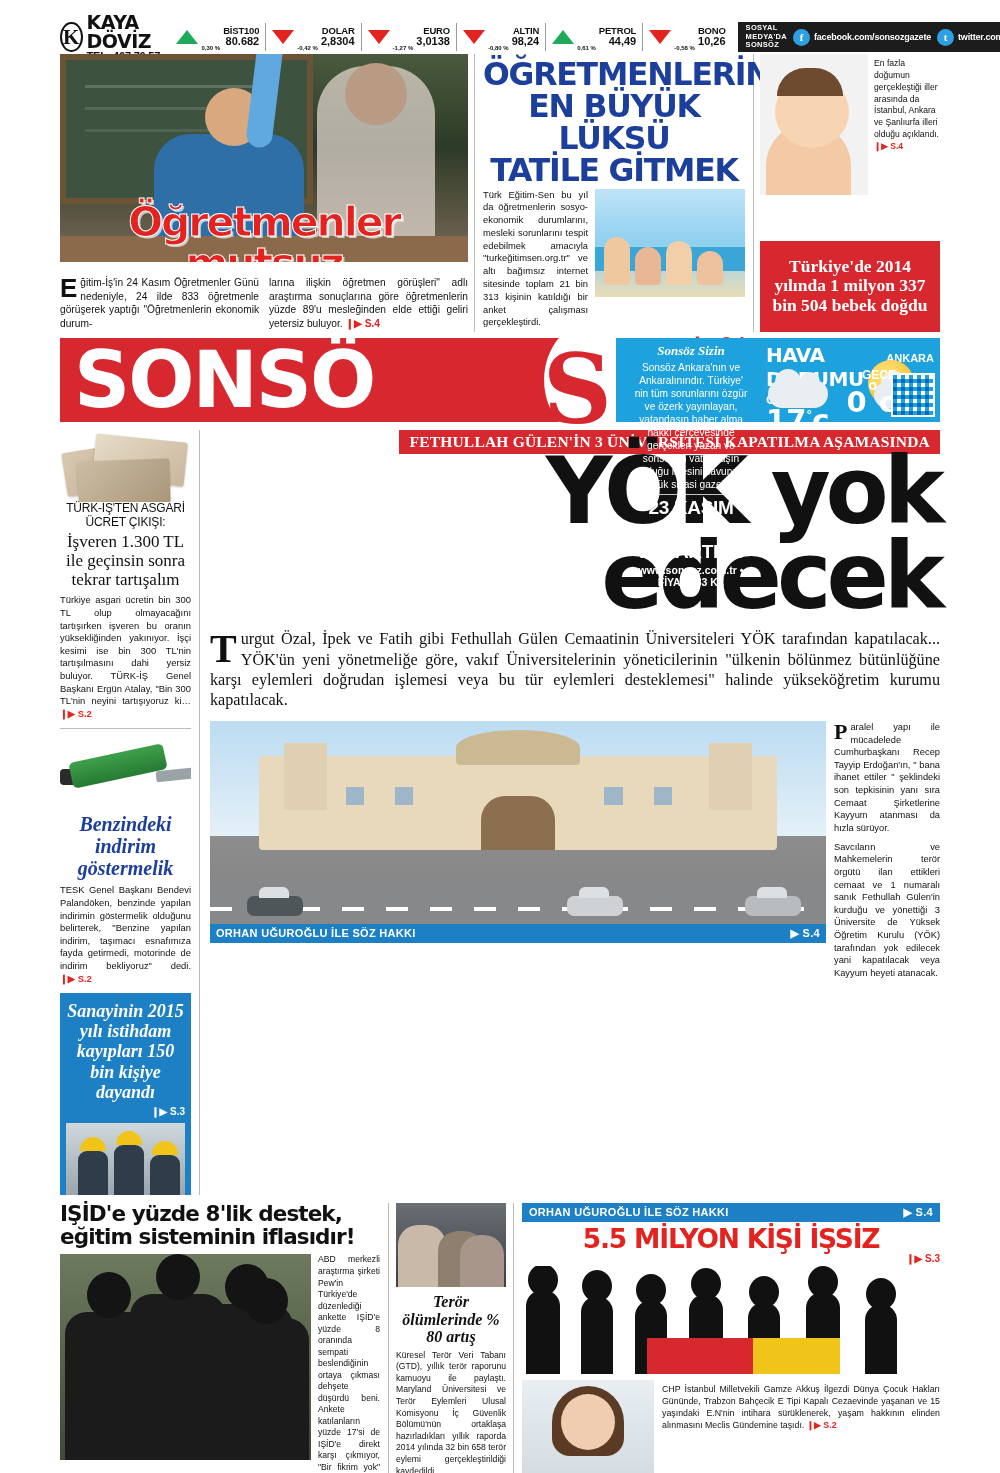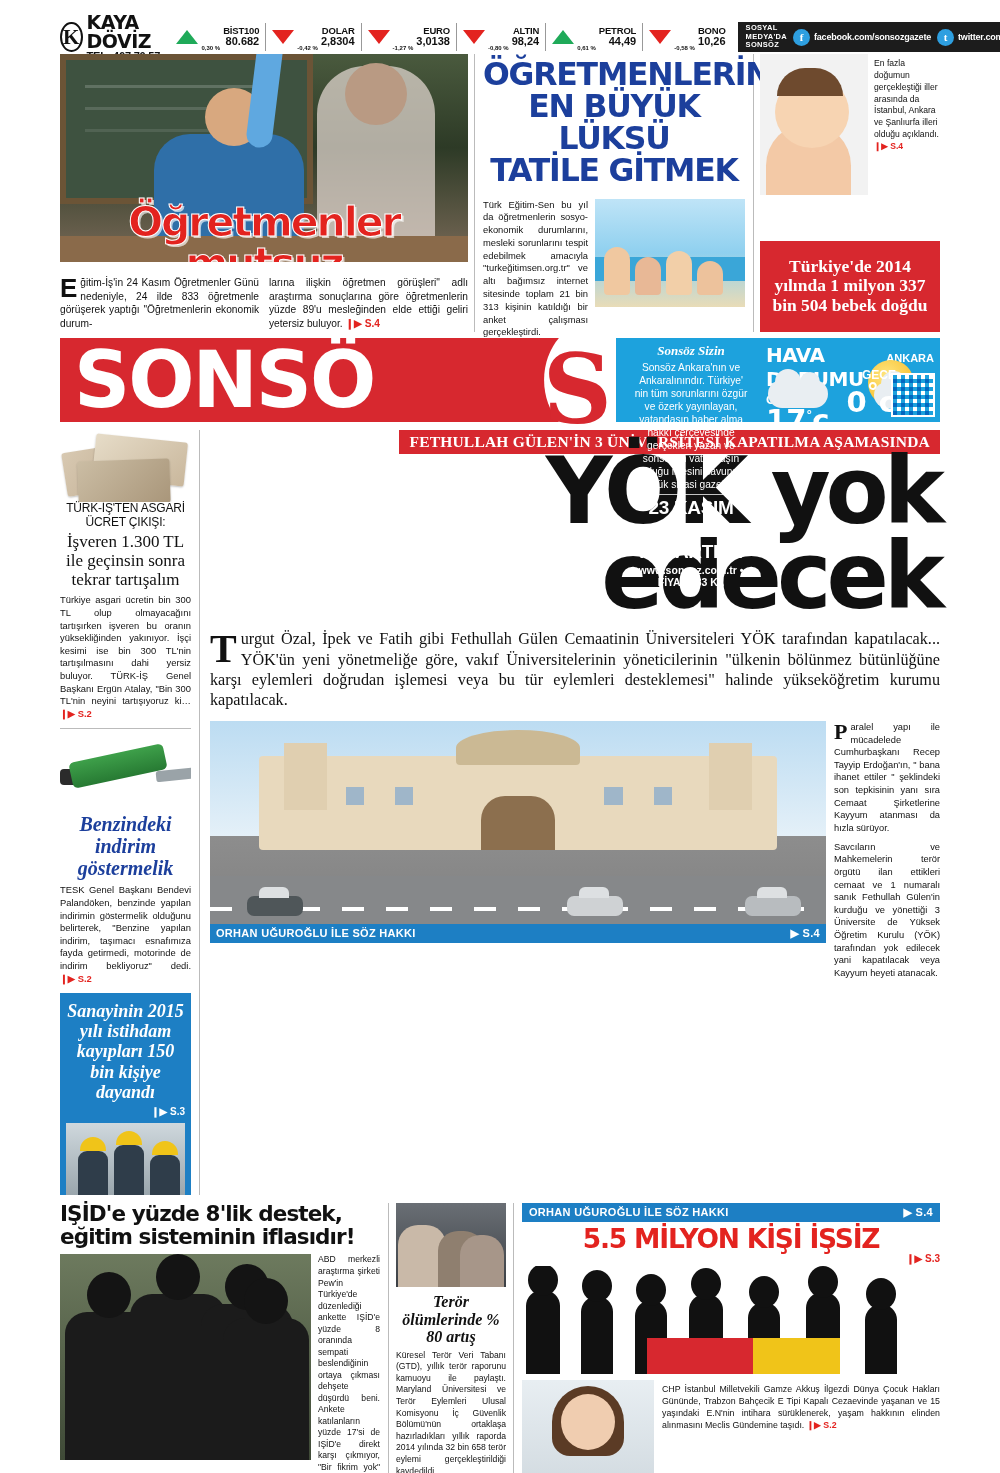"Türk Eğitim-Sen bu yıl da" .mid-body { margin-top: 12px -> 2px }
